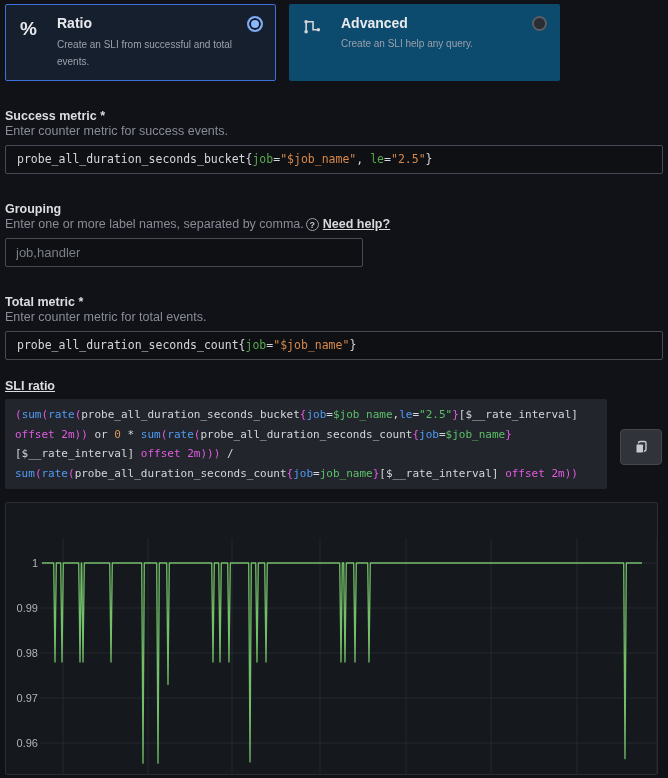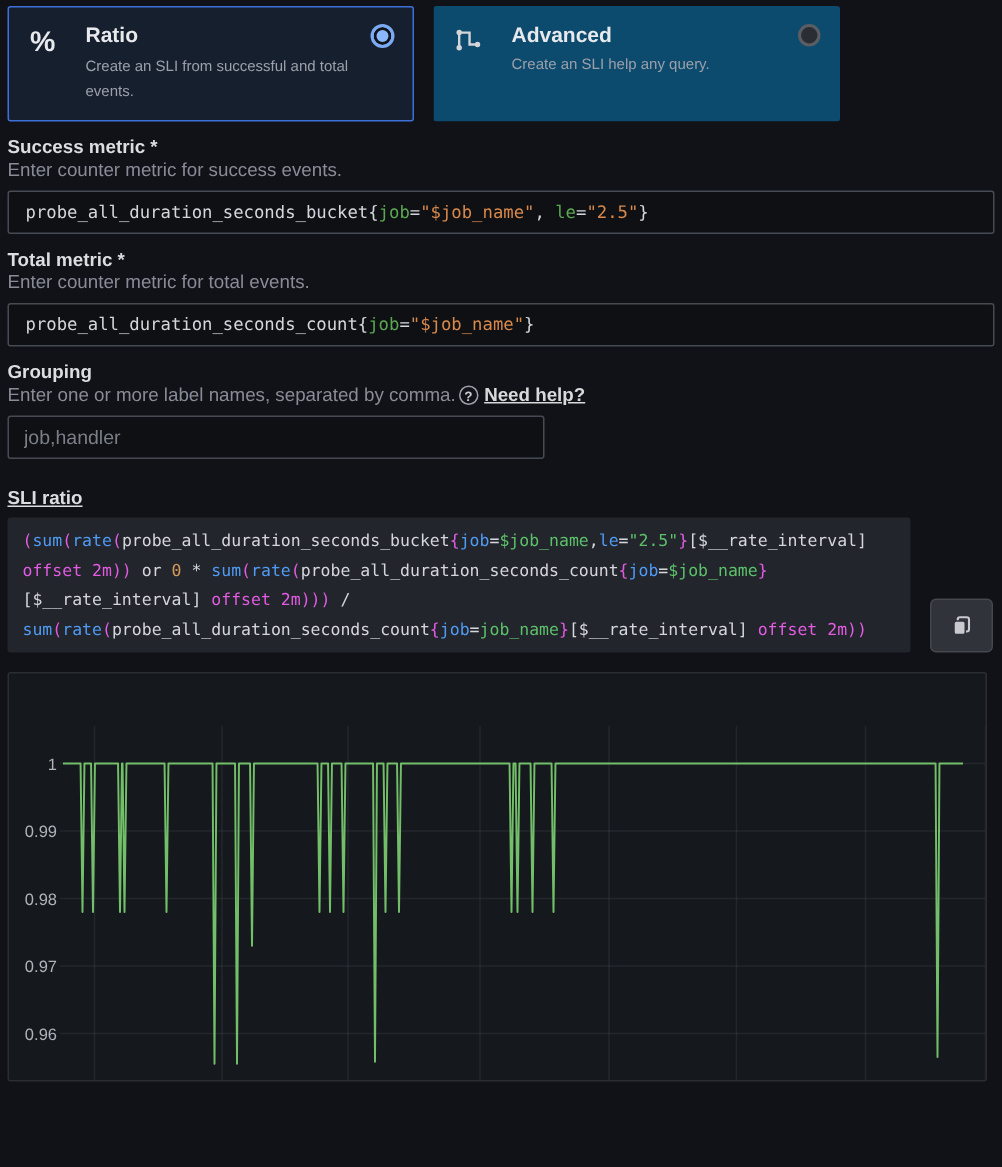"Success metric *" .group { margin-top: 10px -> 28px }
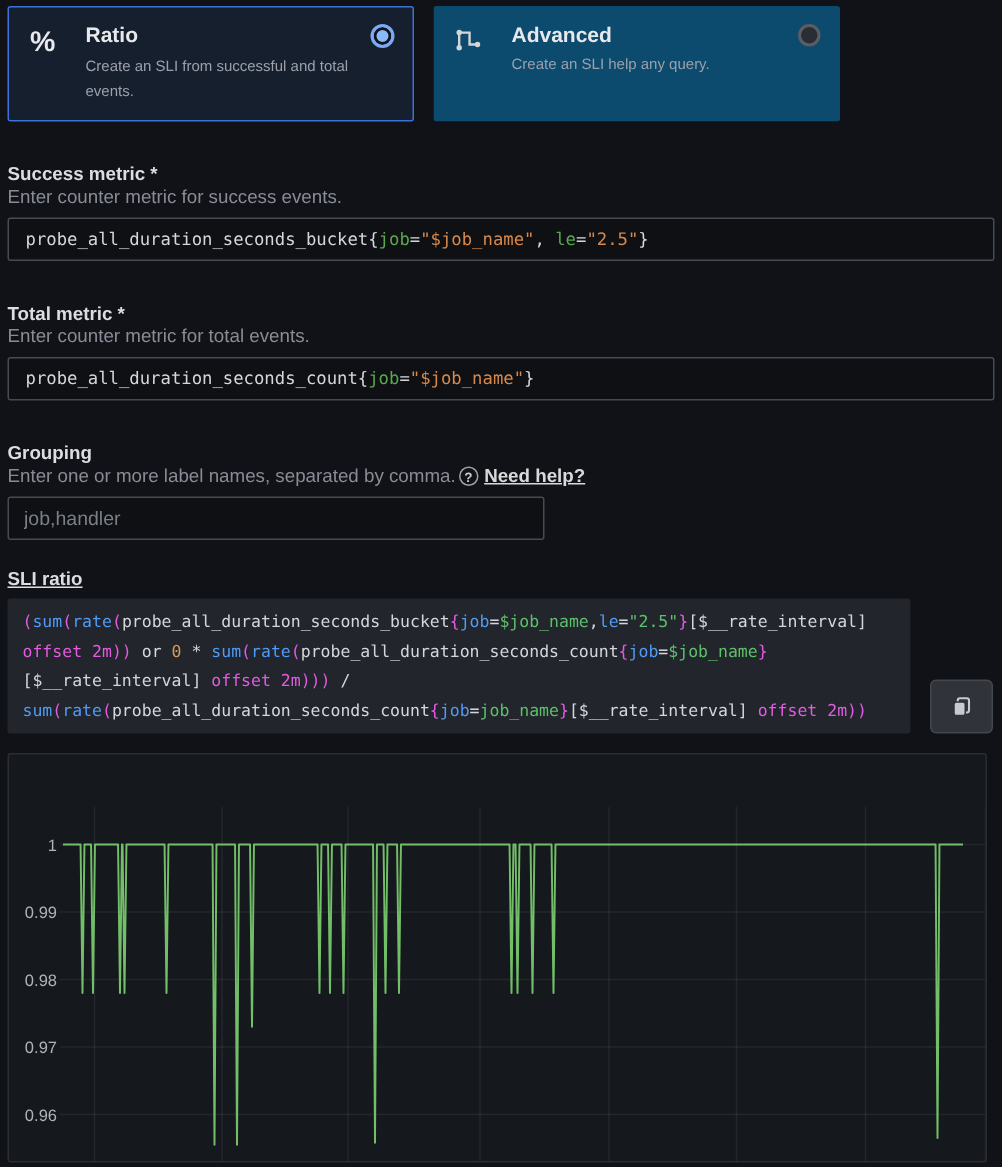"Total metric *" div.group { order: before "Grouping" -> after "Grouping" }
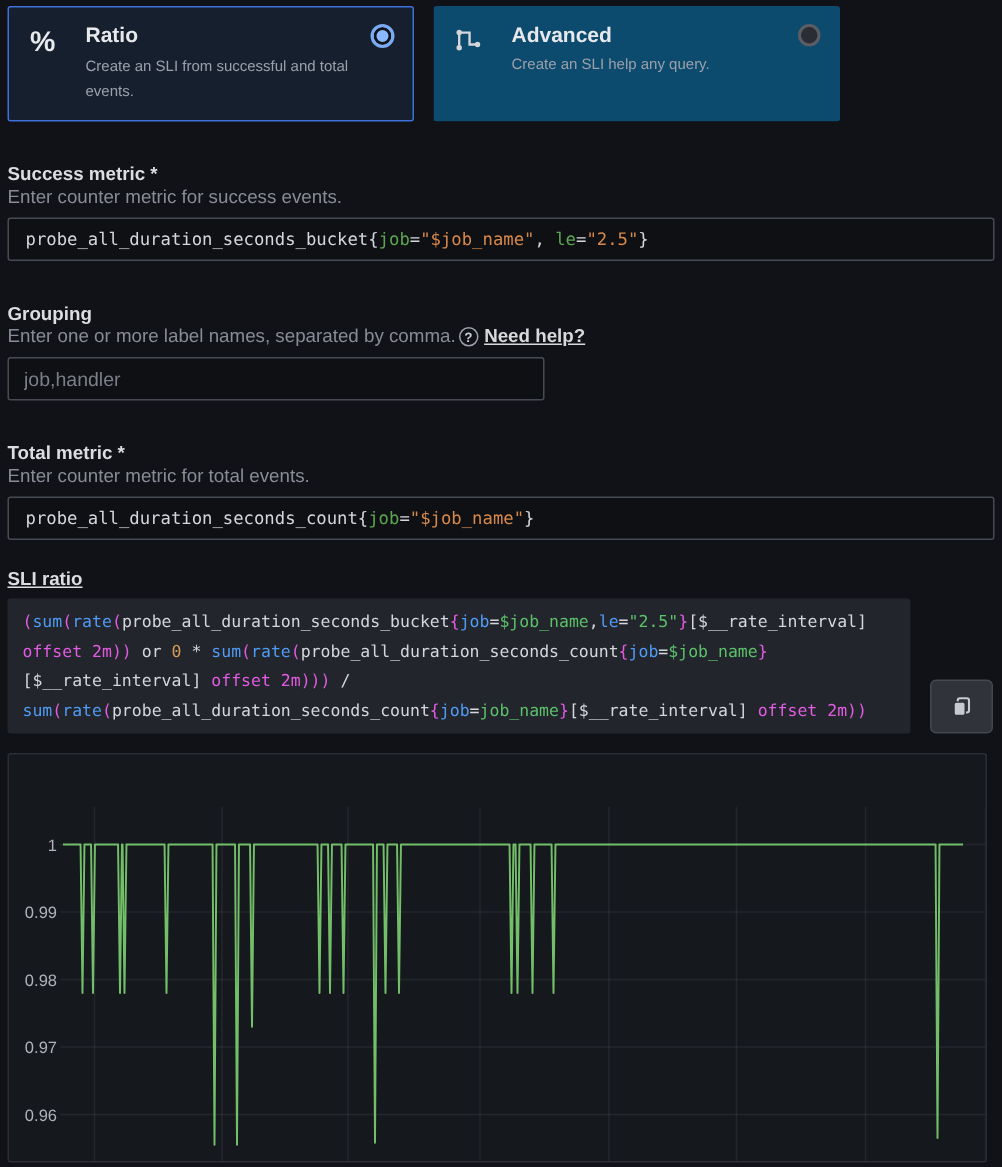"(sum(rate(probe_all_duration_seconds_buc" .code-row { align-items: flex-end -> center }
